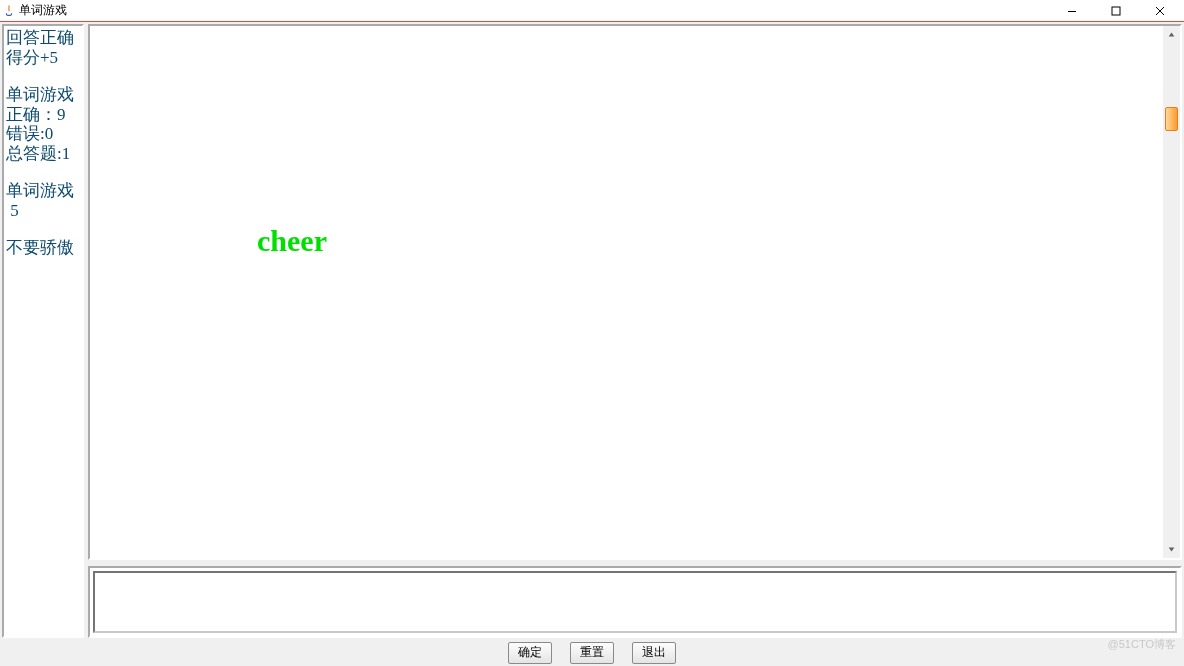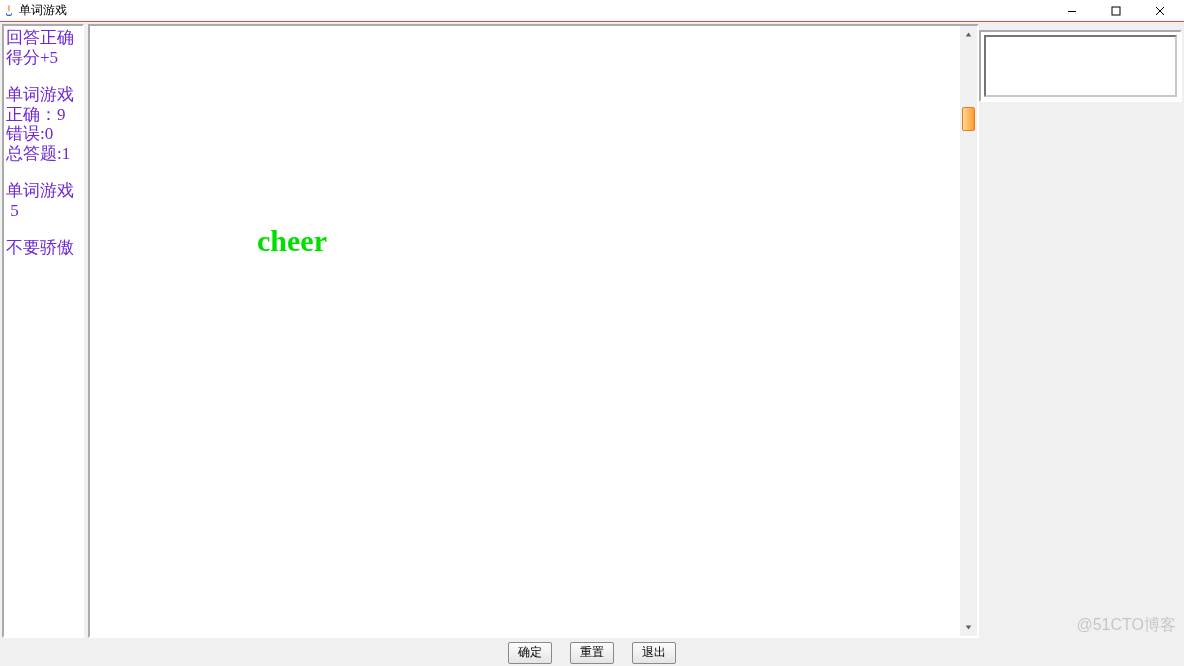"回答正确 得分+5" .sidebar { color: #6d28d9 -> #0c4a6e }
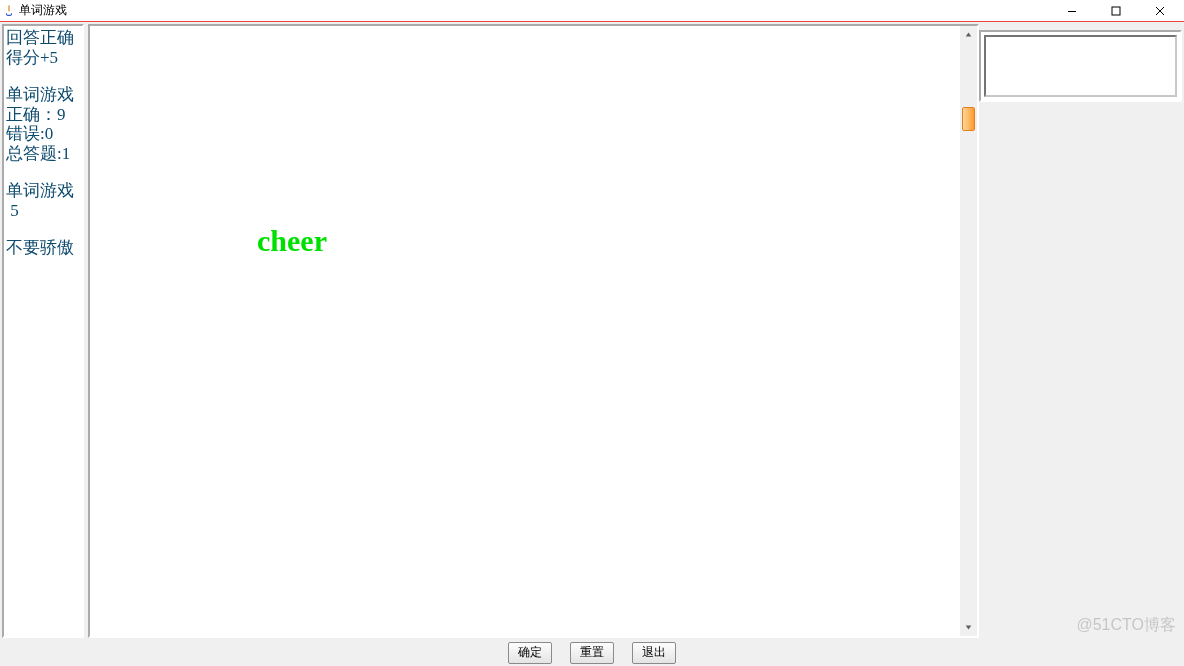"cheer" .rightcol { flex-direction: none -> column }
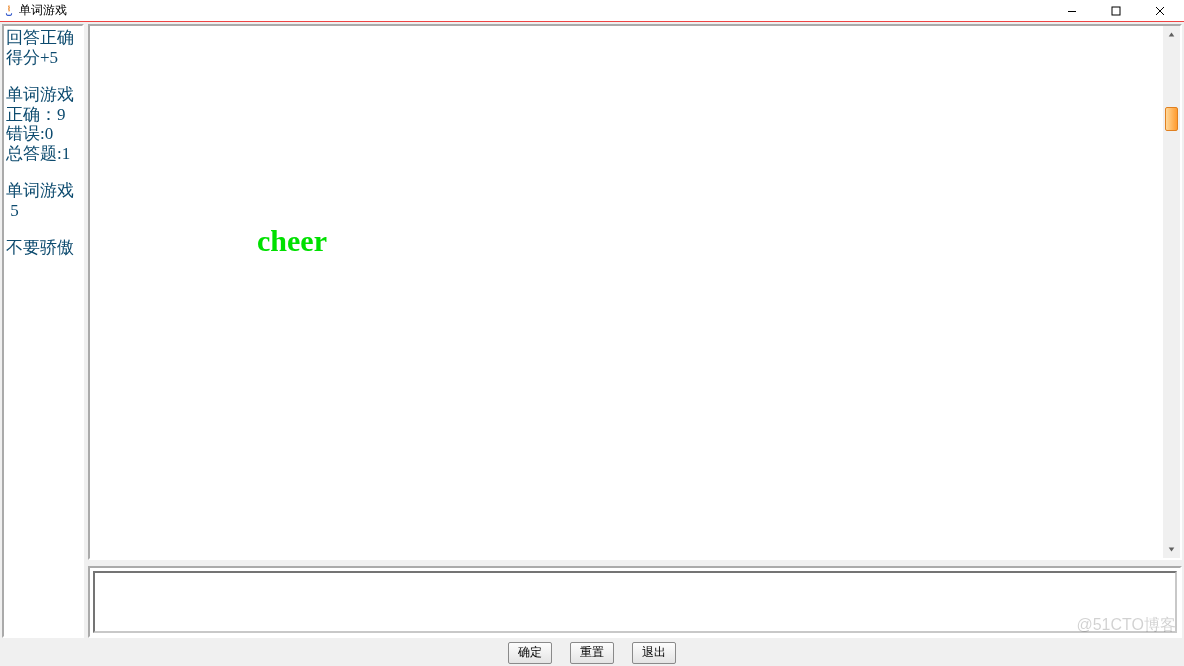"@51CTO博客" .watermark { bottom: 30px -> 14px; font-size: 16px -> 11px }
